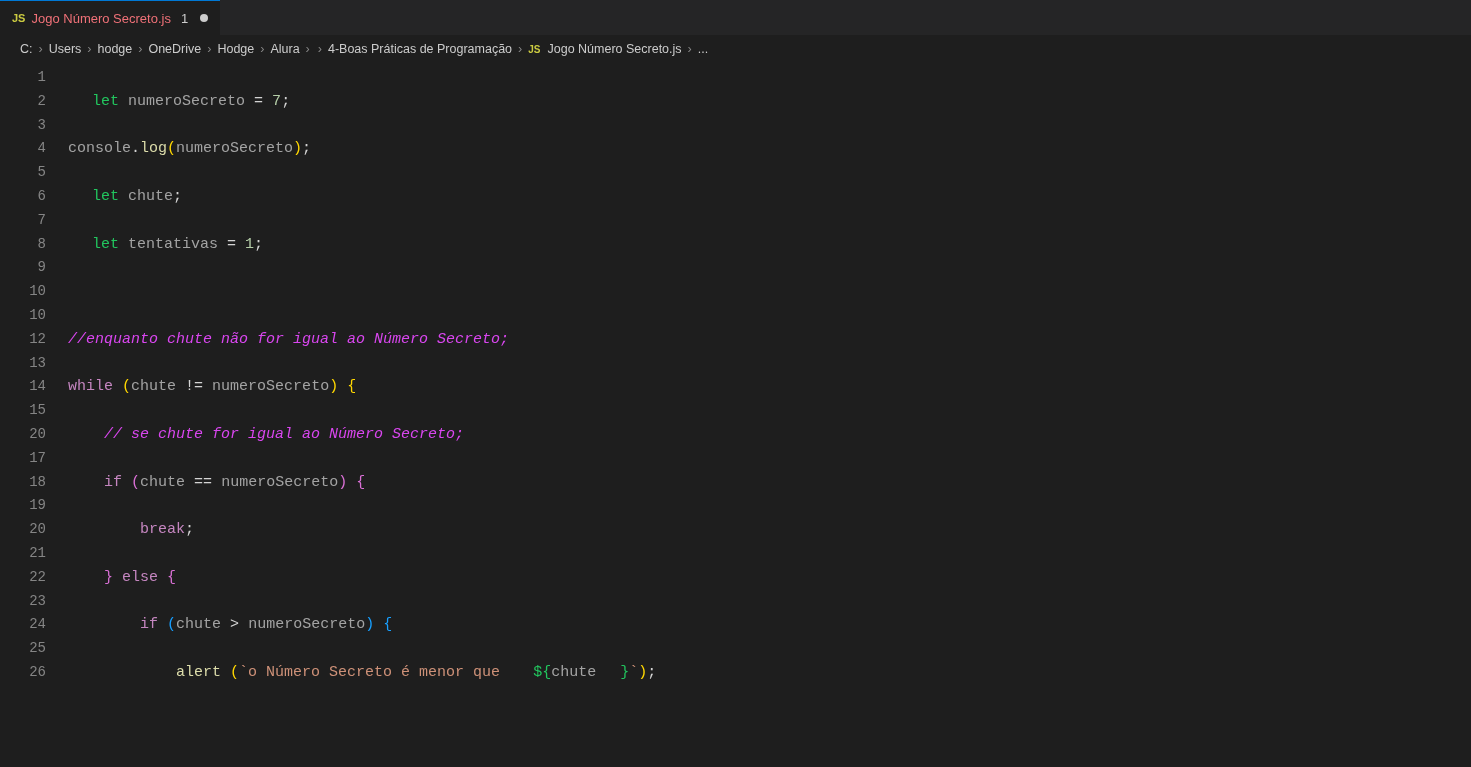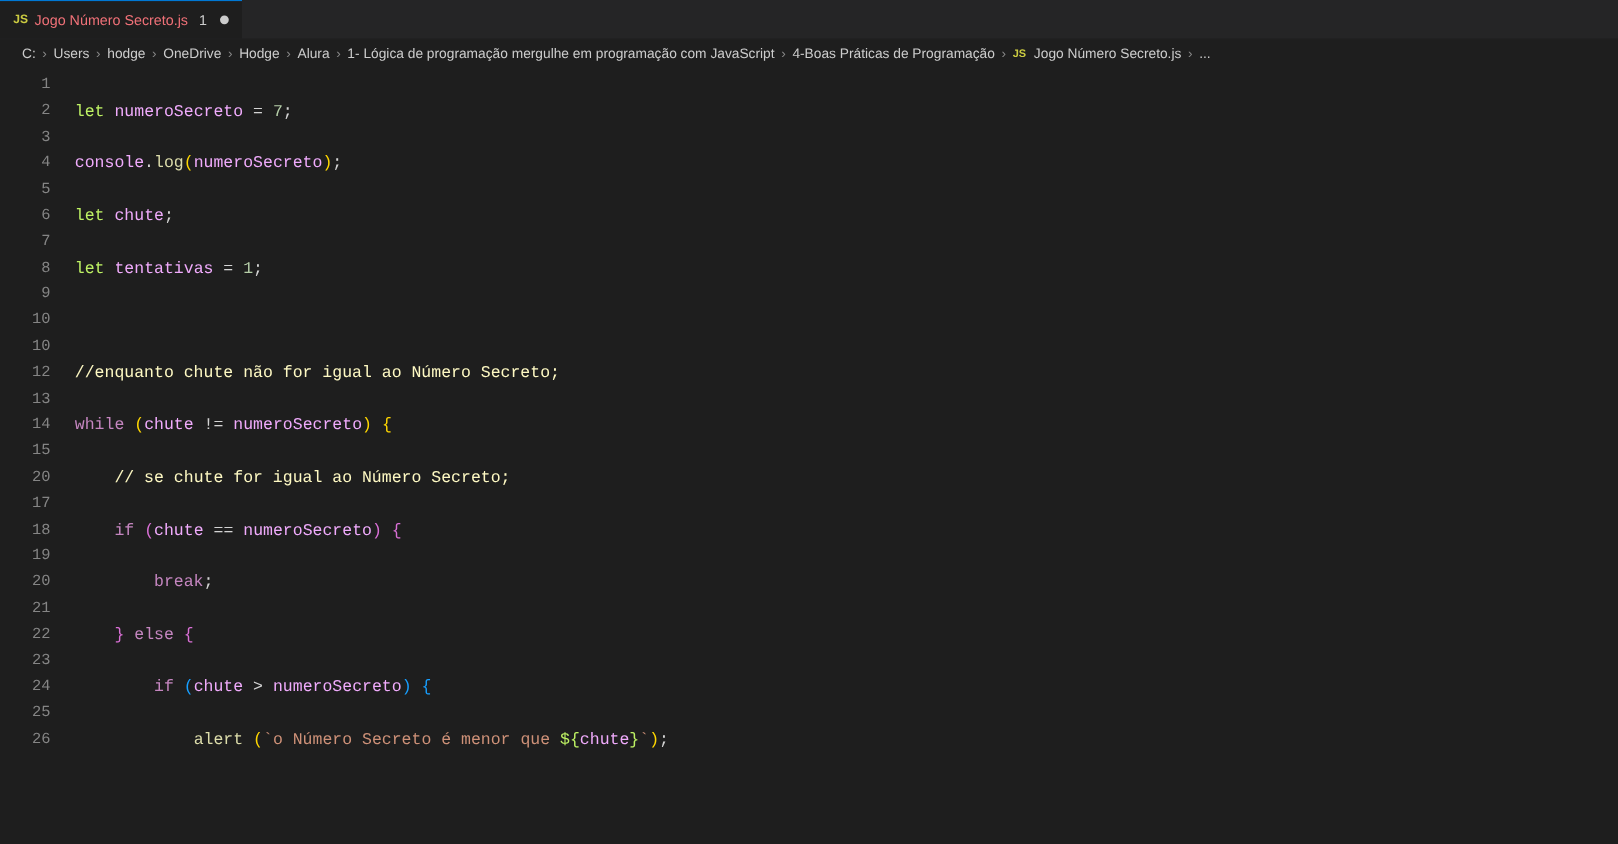"1- Lógica de programação mergulhe" span { html: <span>1- Lógica de programação mergulhe em programação com JavaScript</span> -> none }
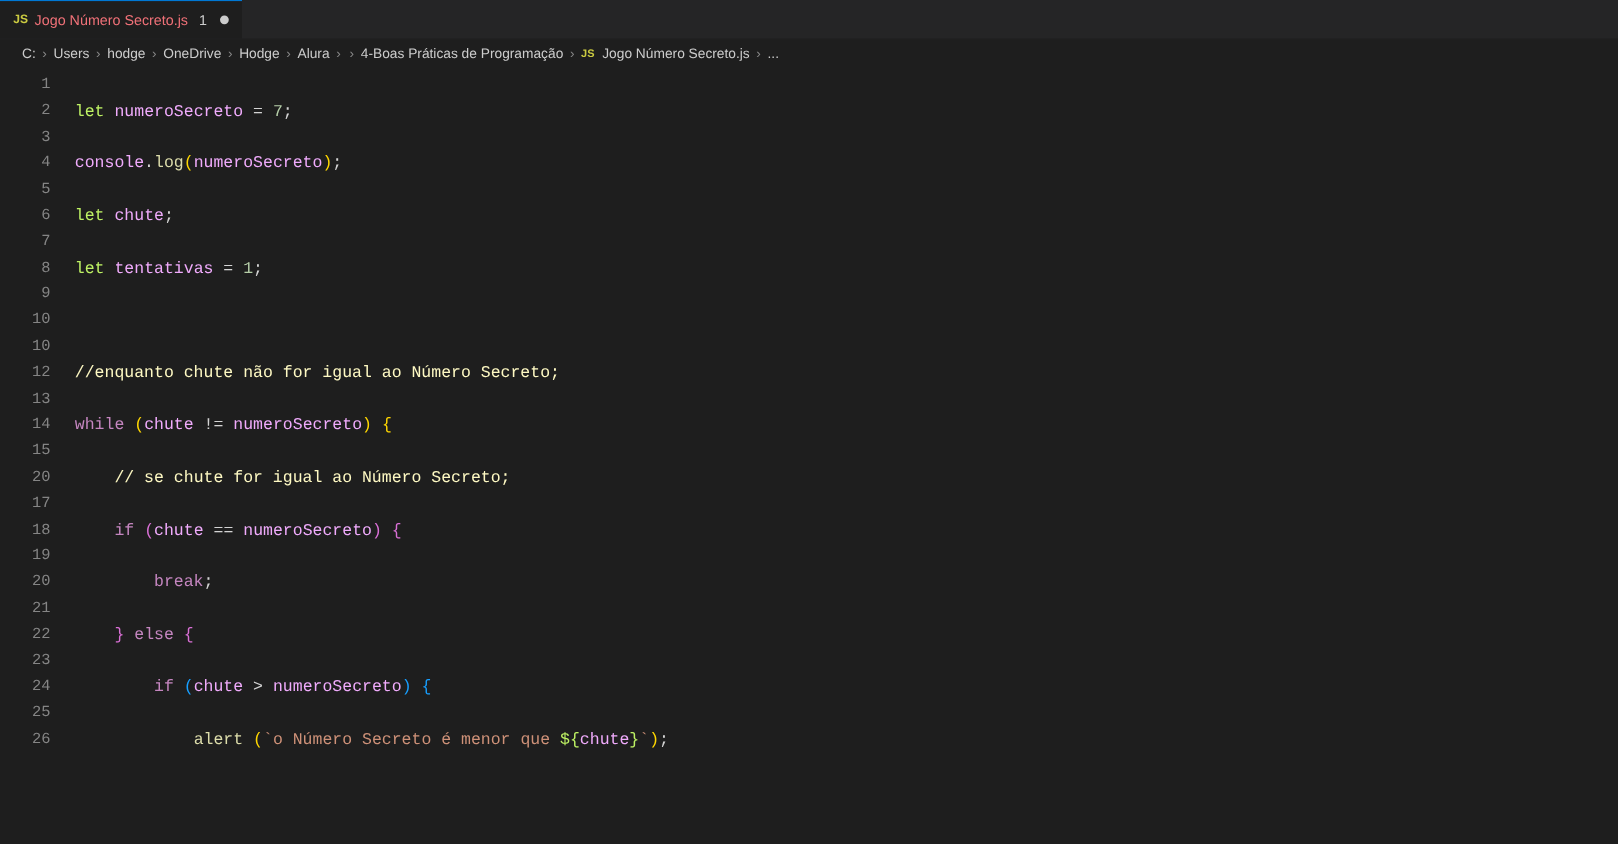"let" .tok-kw { color: #bef264 -> #22c55e; margin-left: none -> 24px }
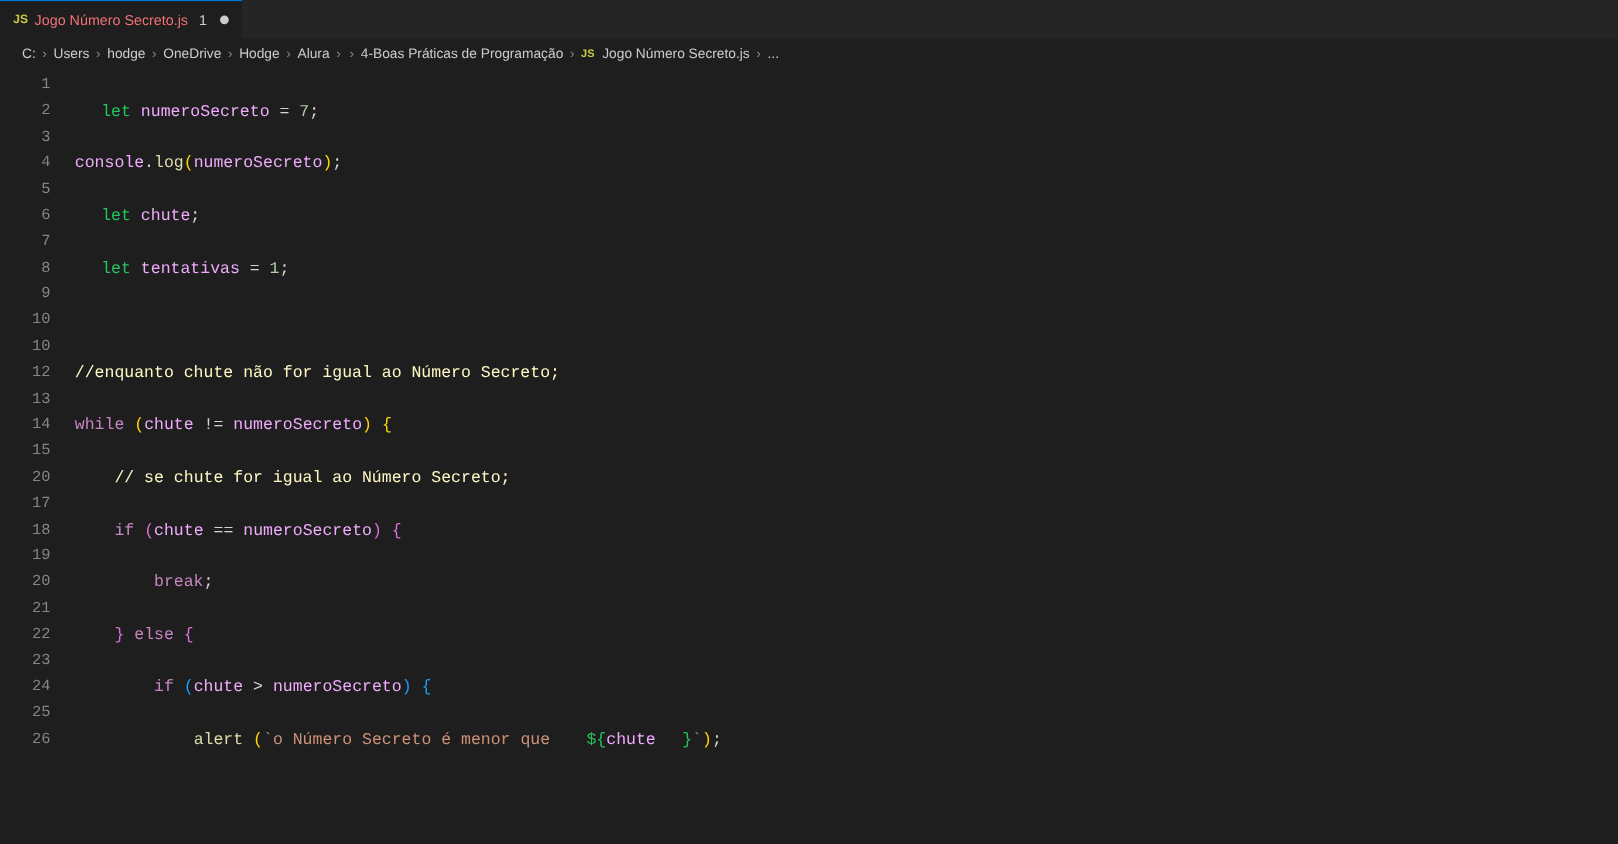"numeroSecreto" .tok-var { color: #f0abfc -> #a3a3a3 }
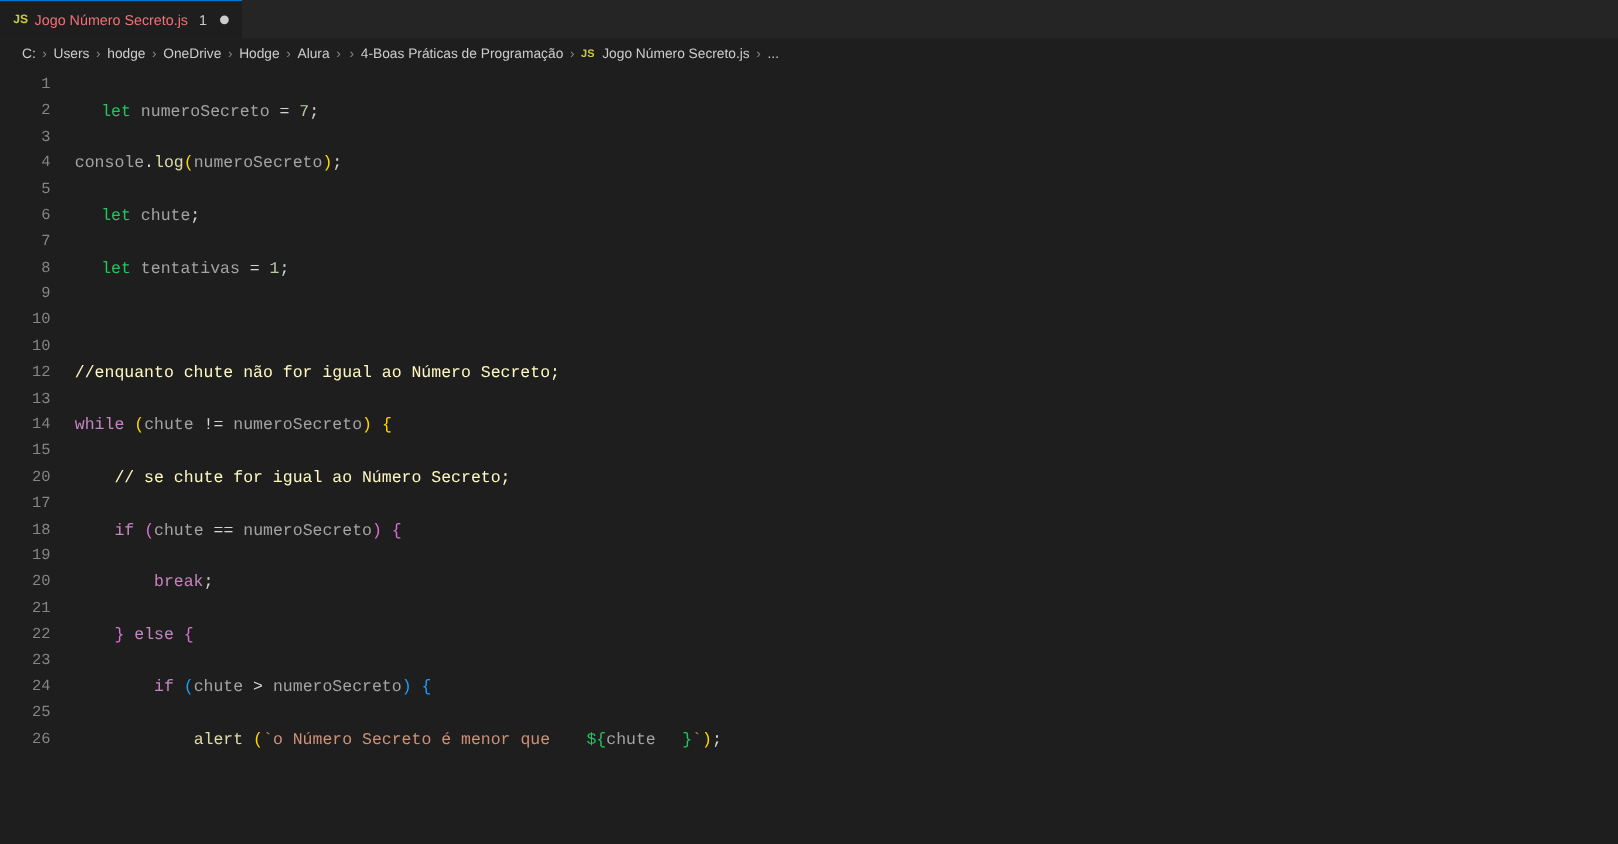"//enquanto chute não for igual" .tok-cmt { color: #fef9c3 -> #d946ef; font-style: none -> italic }
